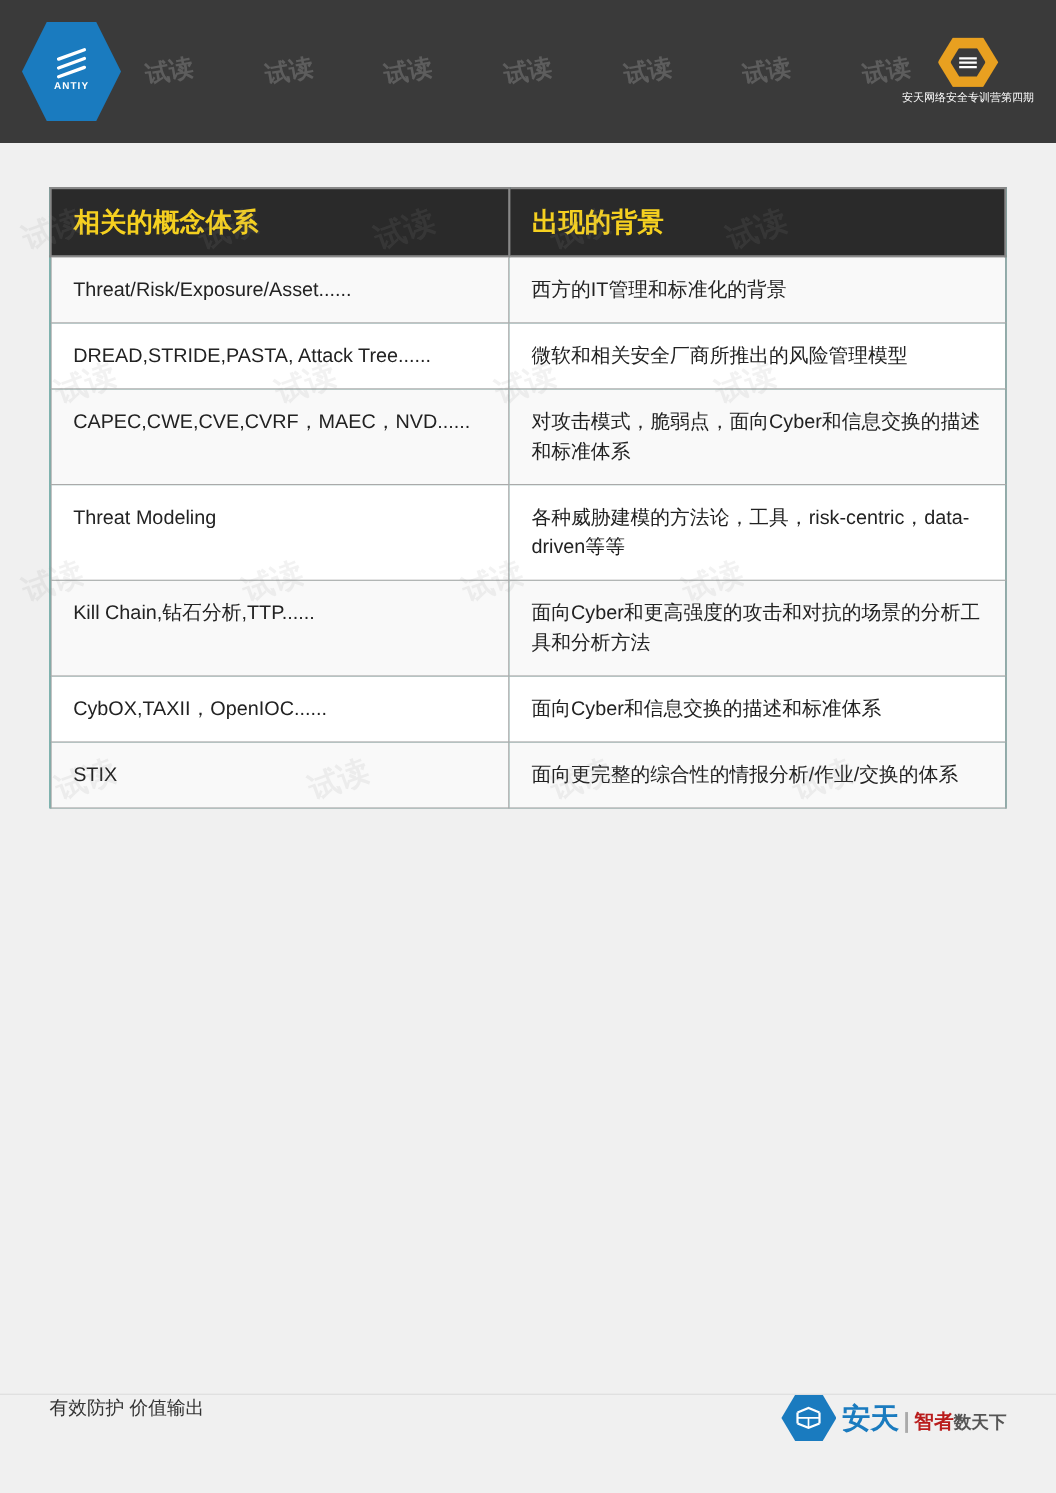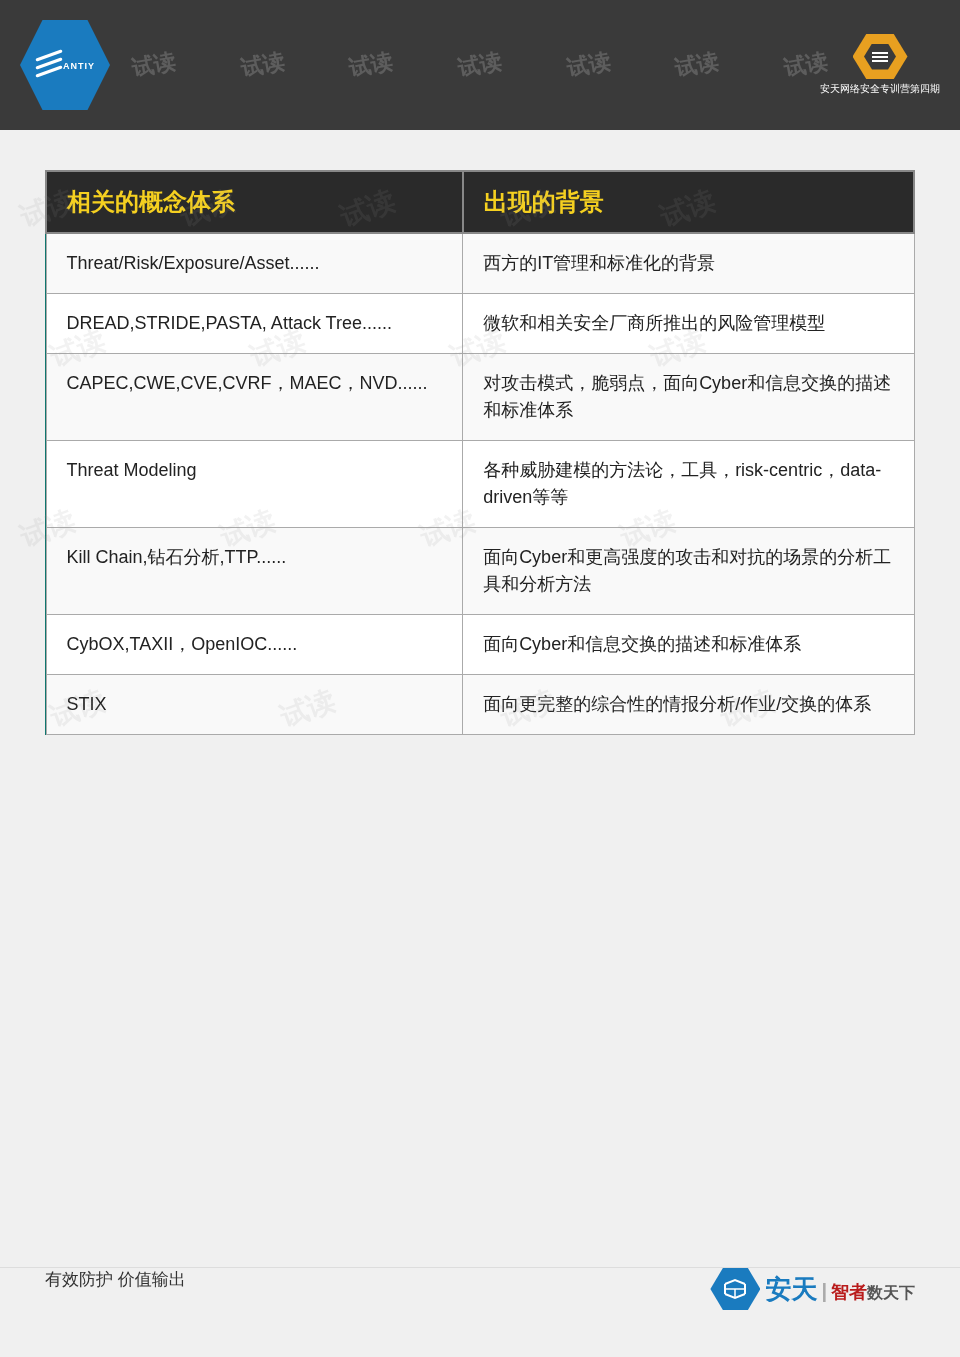"ANTIY" .header-logo { flex-direction: row -> column }
